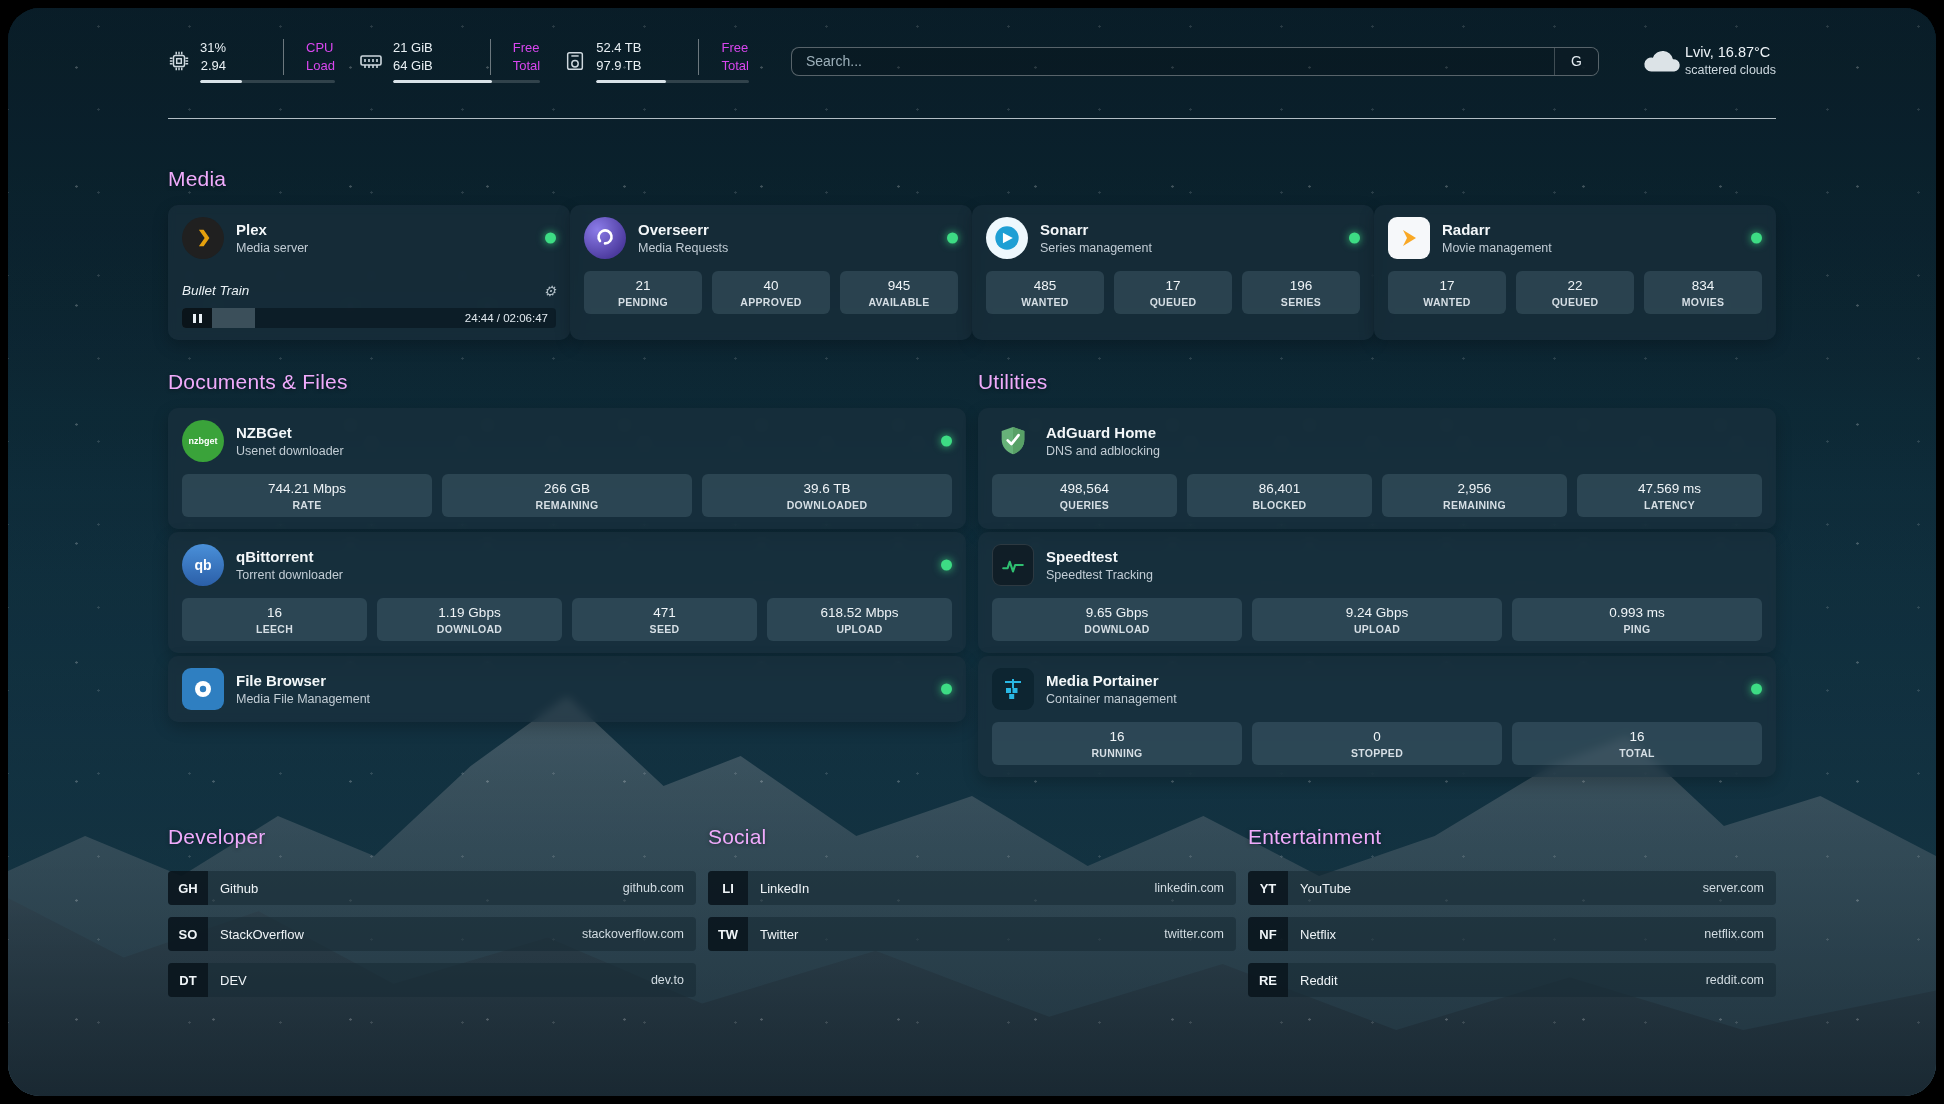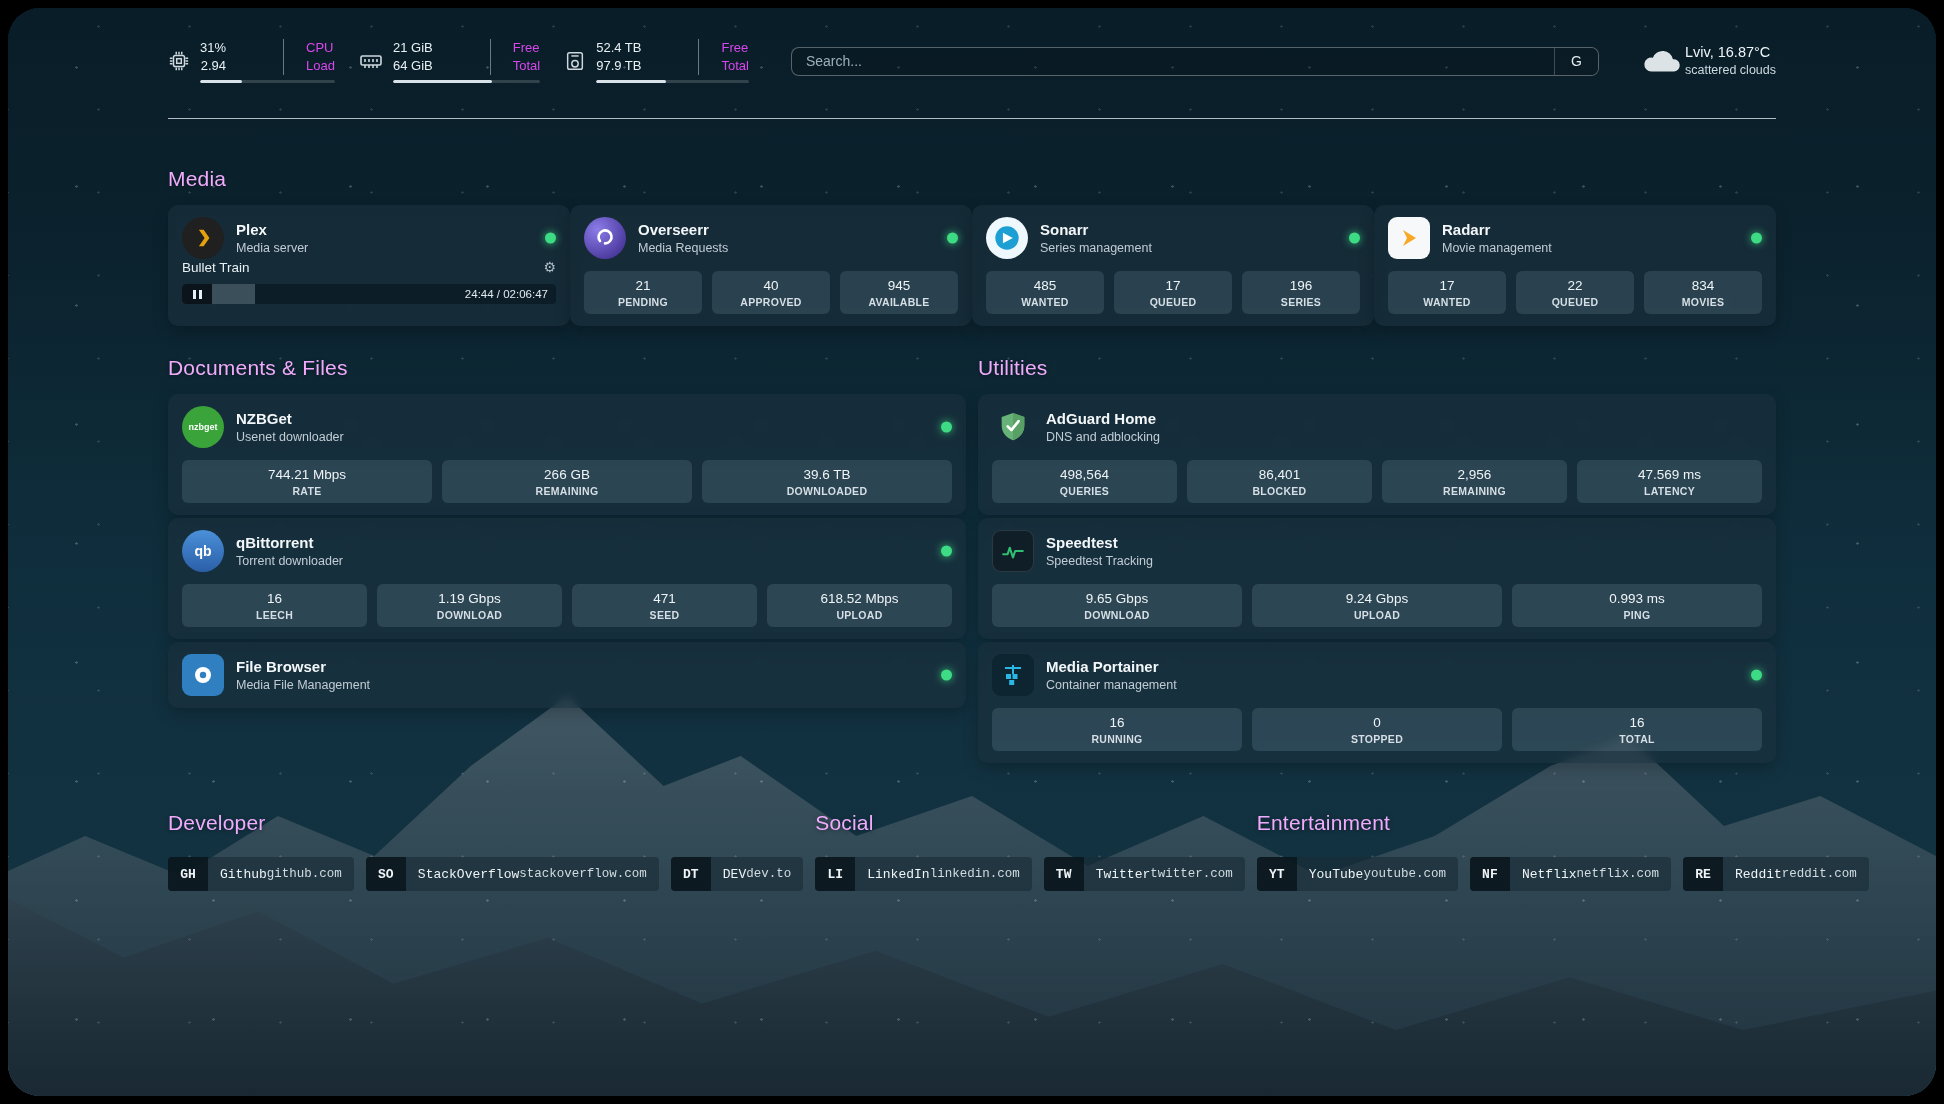"Bullet Train" .now-playing-row { align-items: center -> flex-start; font-style: none -> italic; margin-top: 0 -> 24px }
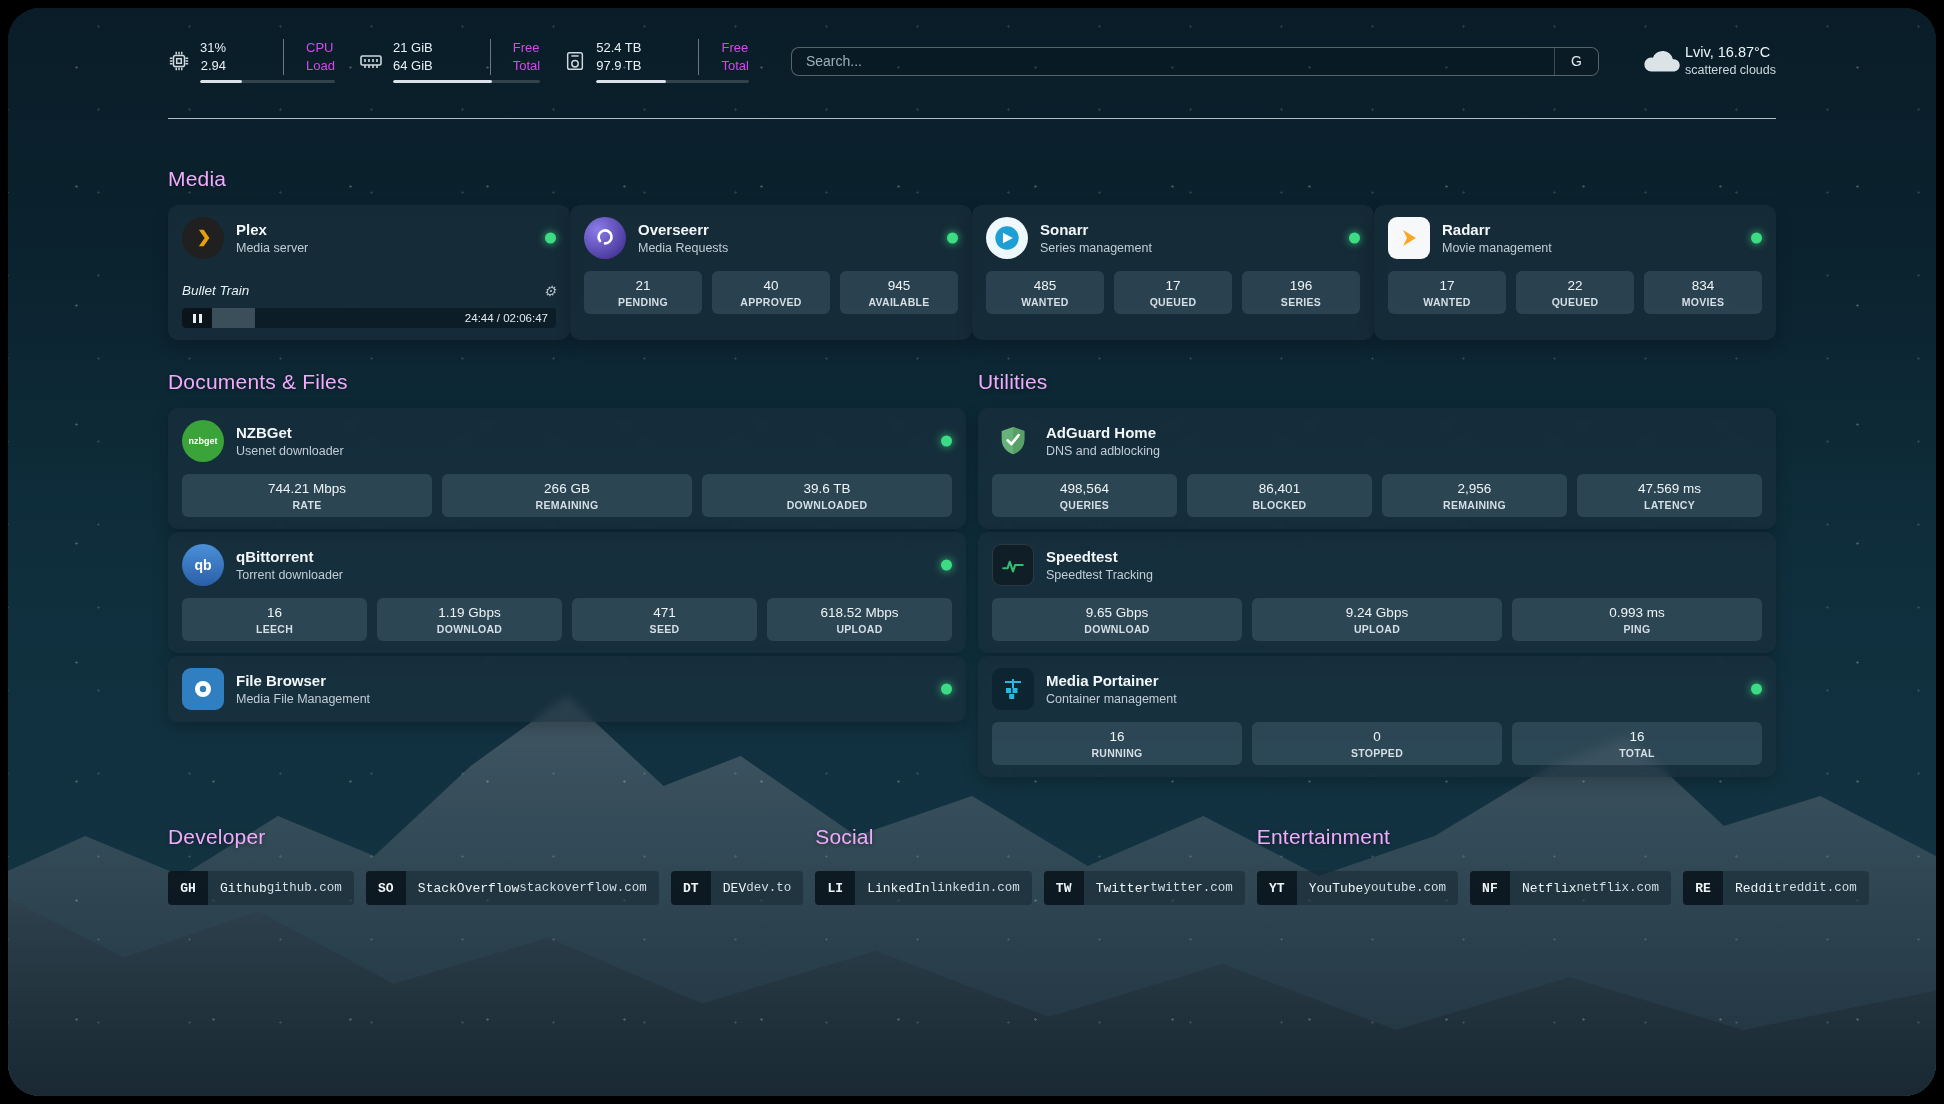"GH" .bm-list { flex-direction: row -> column; font-family: Liberation Mono, monospace -> none }
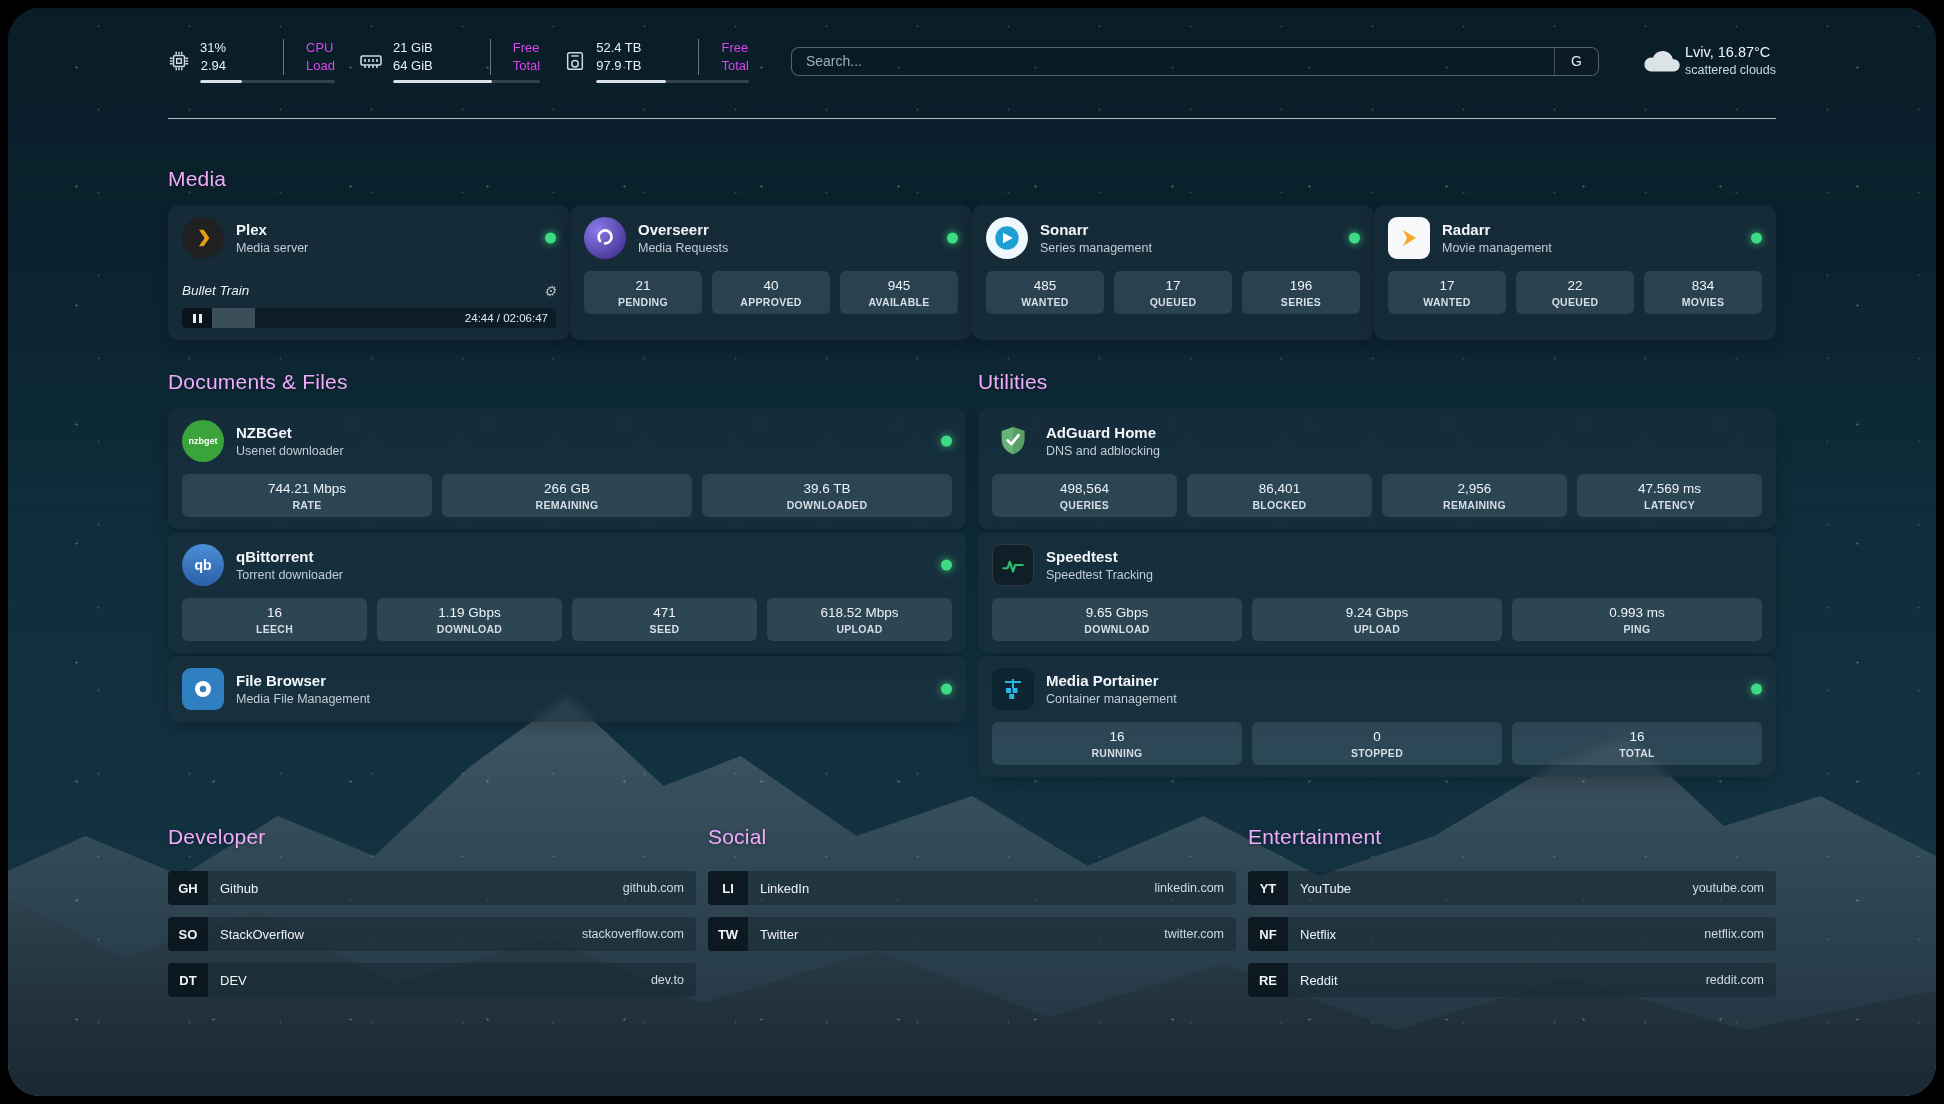"youtube.com" span.bm-url { text: youtube.com -> server.com }
